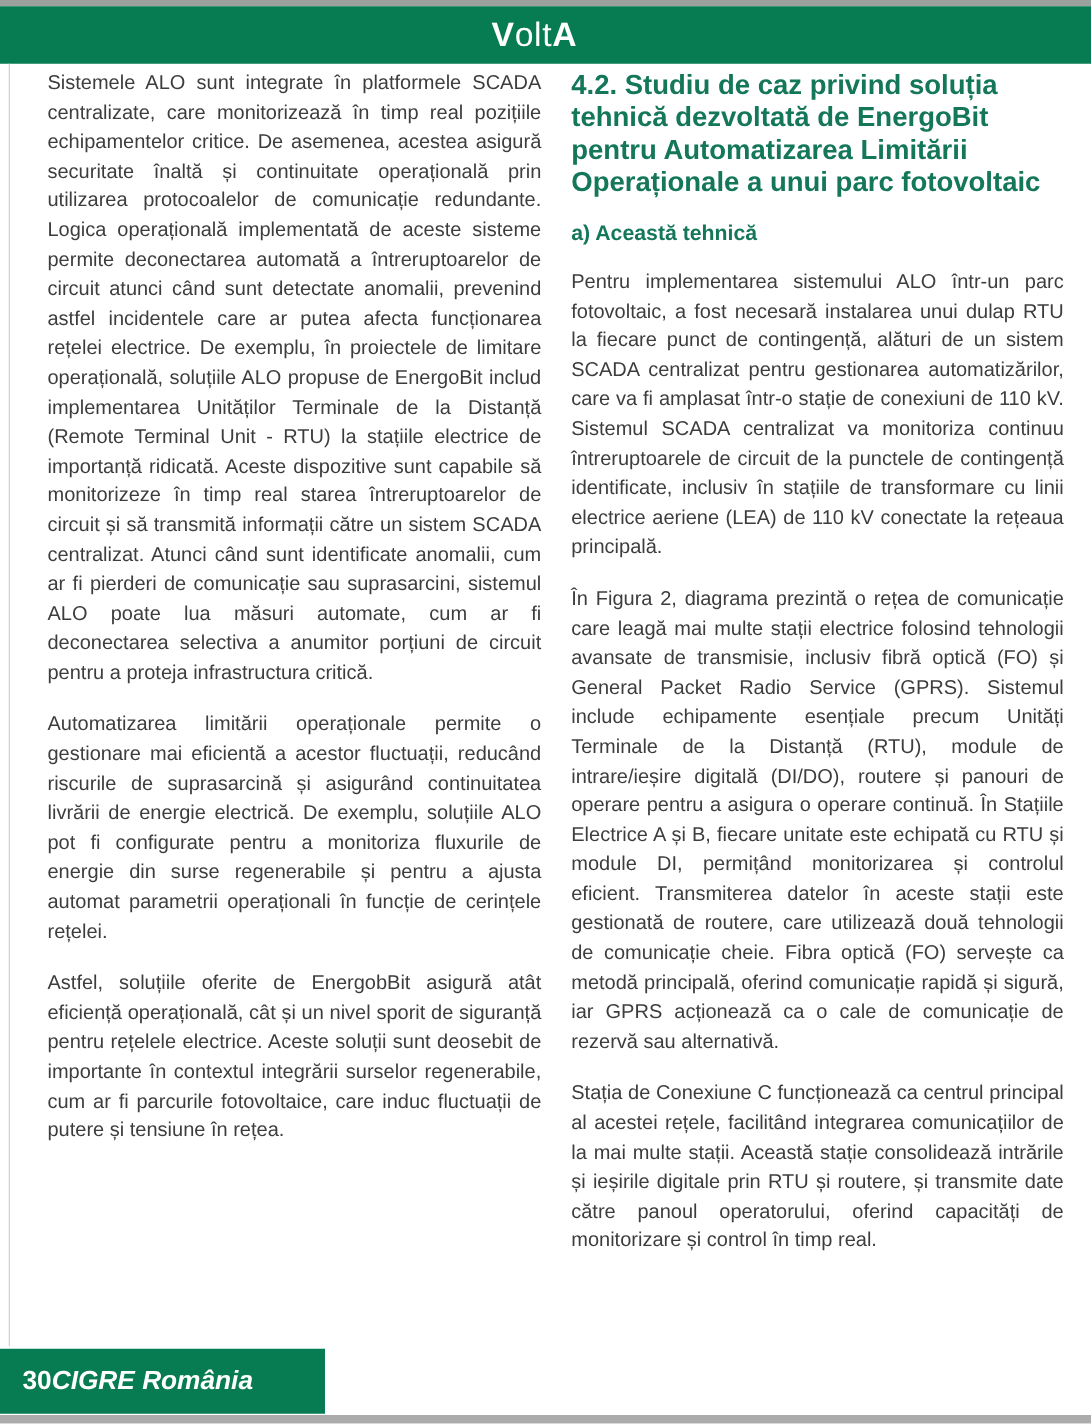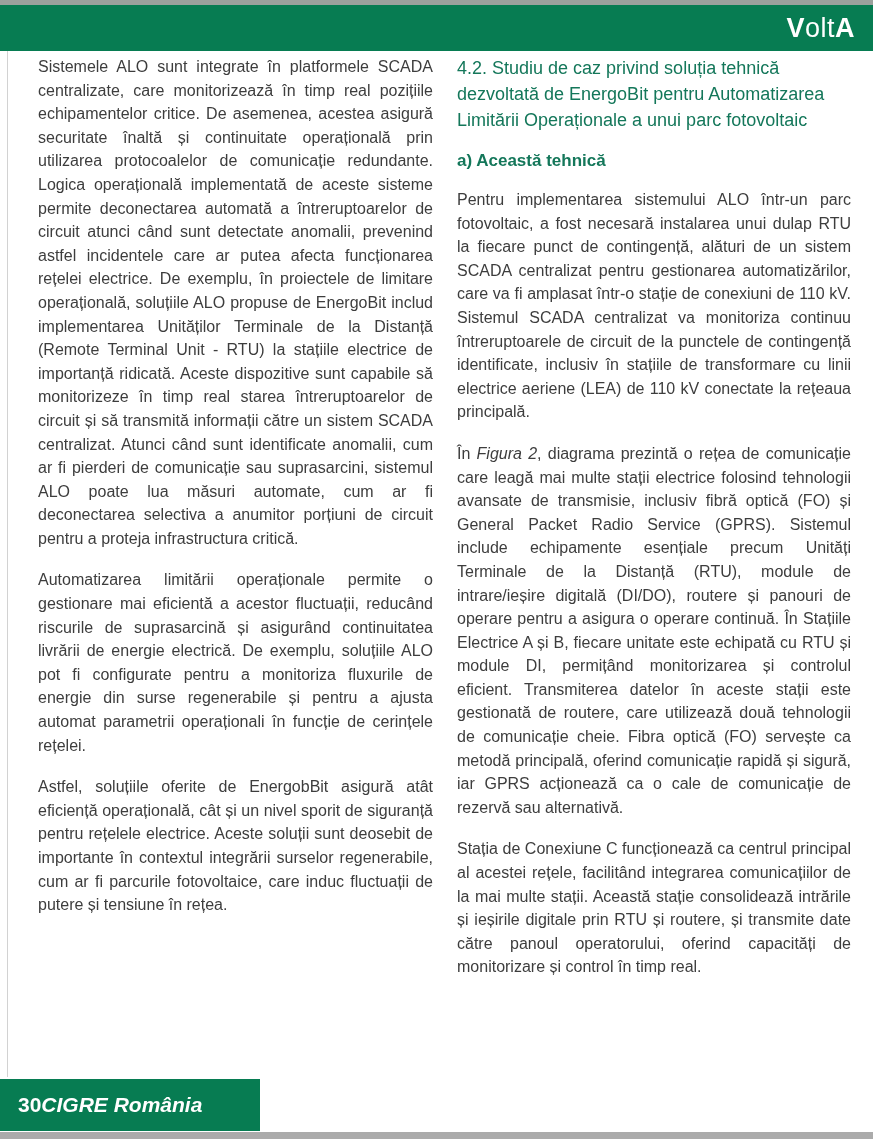"VoltA" .header-bar { justify-content: flex-end -> center }
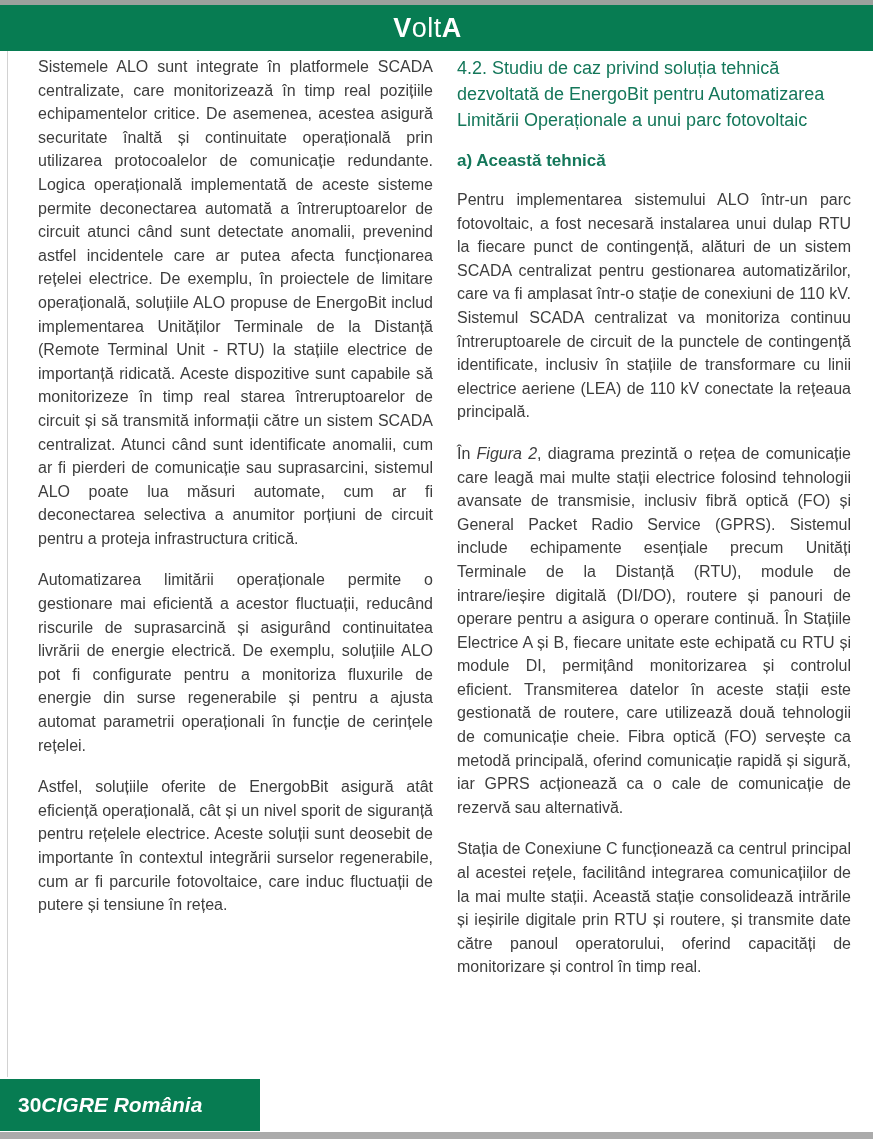"4.2. Studiu de caz privind" .section-heading { font-size: 18px -> 22px; font-weight: 400 -> 700 }
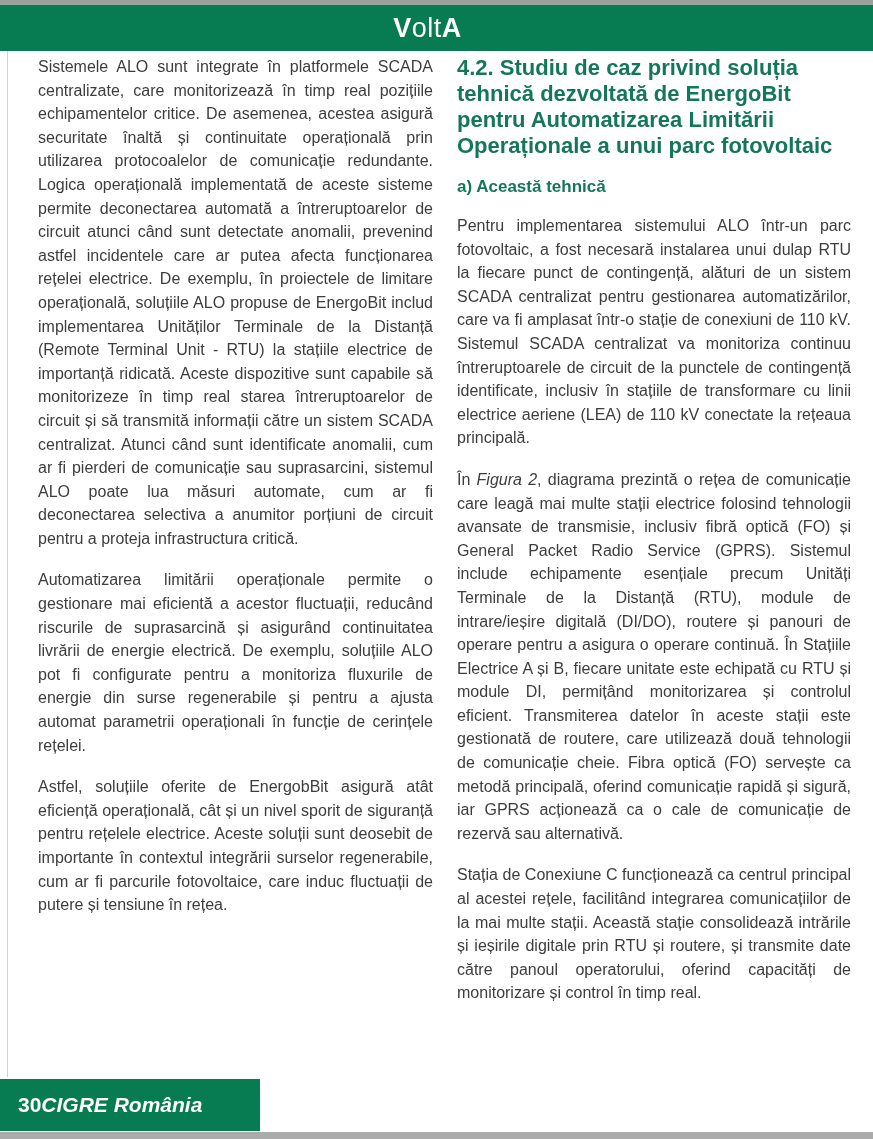"Figura 2" .figure-ref { font-style: italic -> none }
